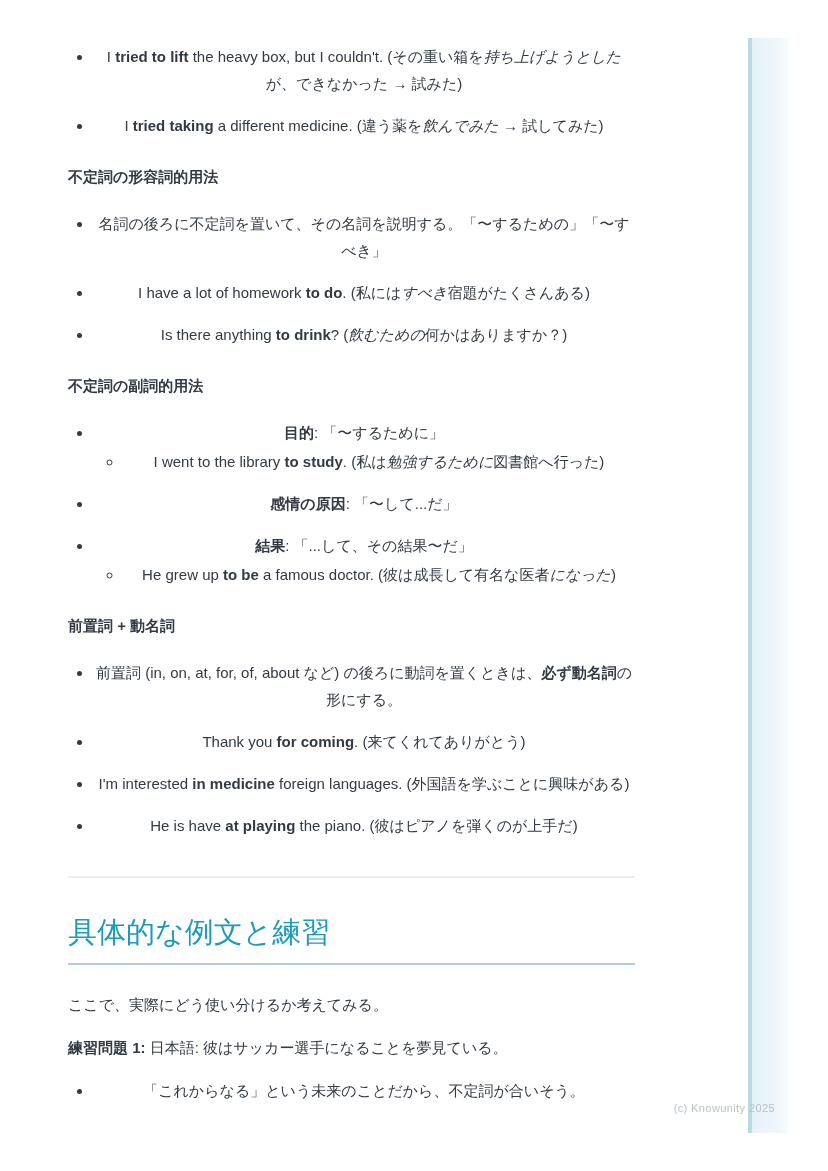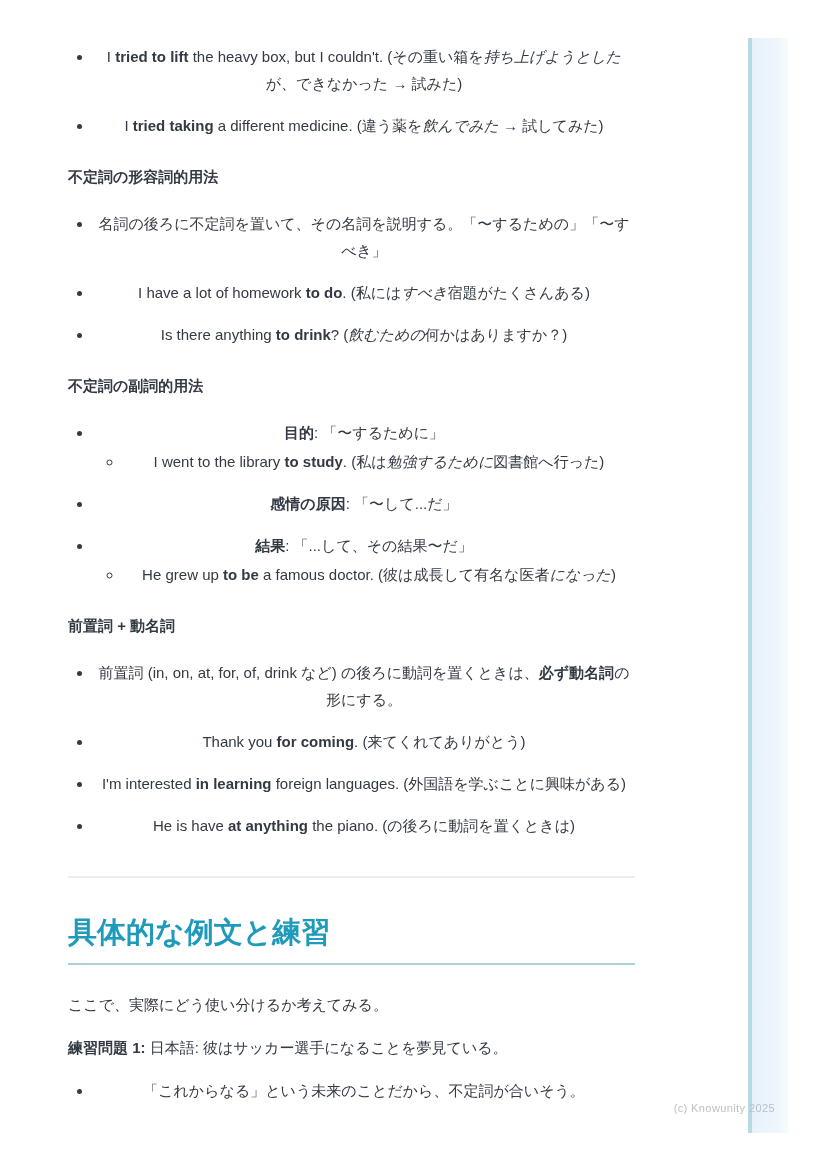"前置詞 (in, on, at, for," span { text: drink -> about }
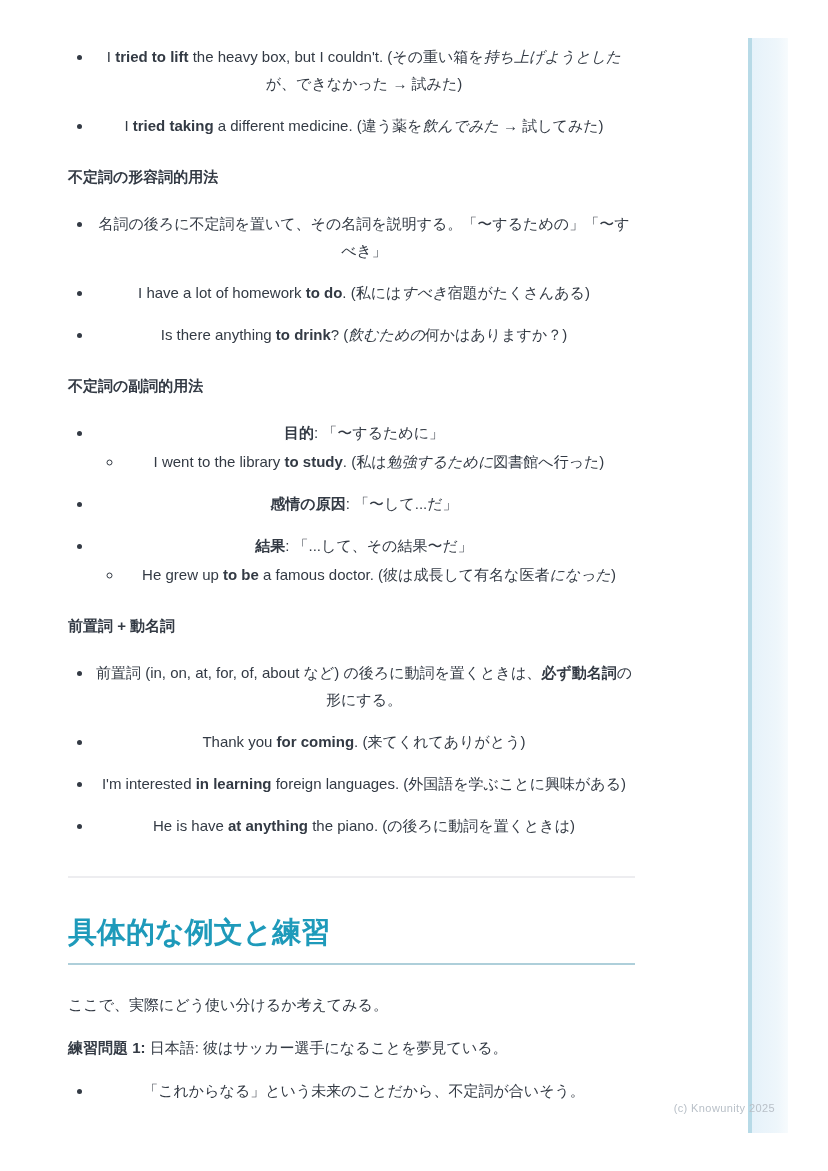"in learning" span.seg-b { text: learning -> medicine }
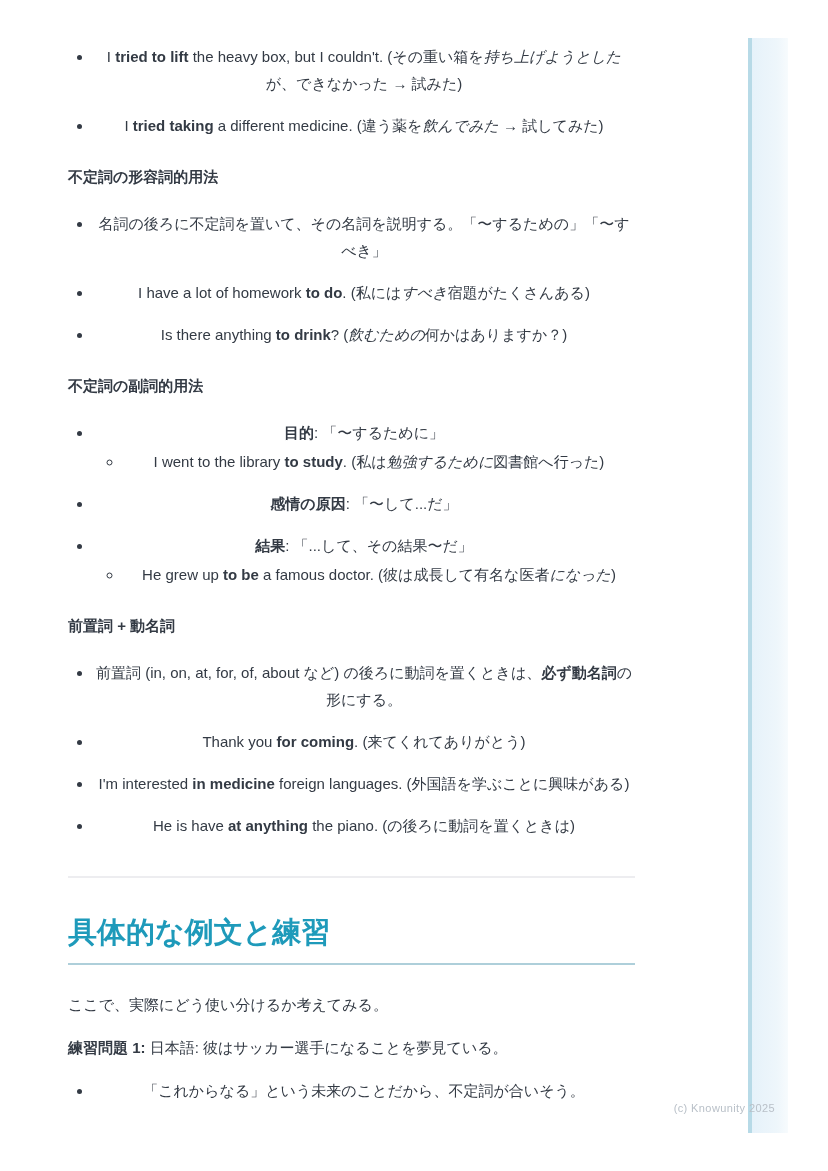"at anything" span.seg-b { text: anything -> playing }
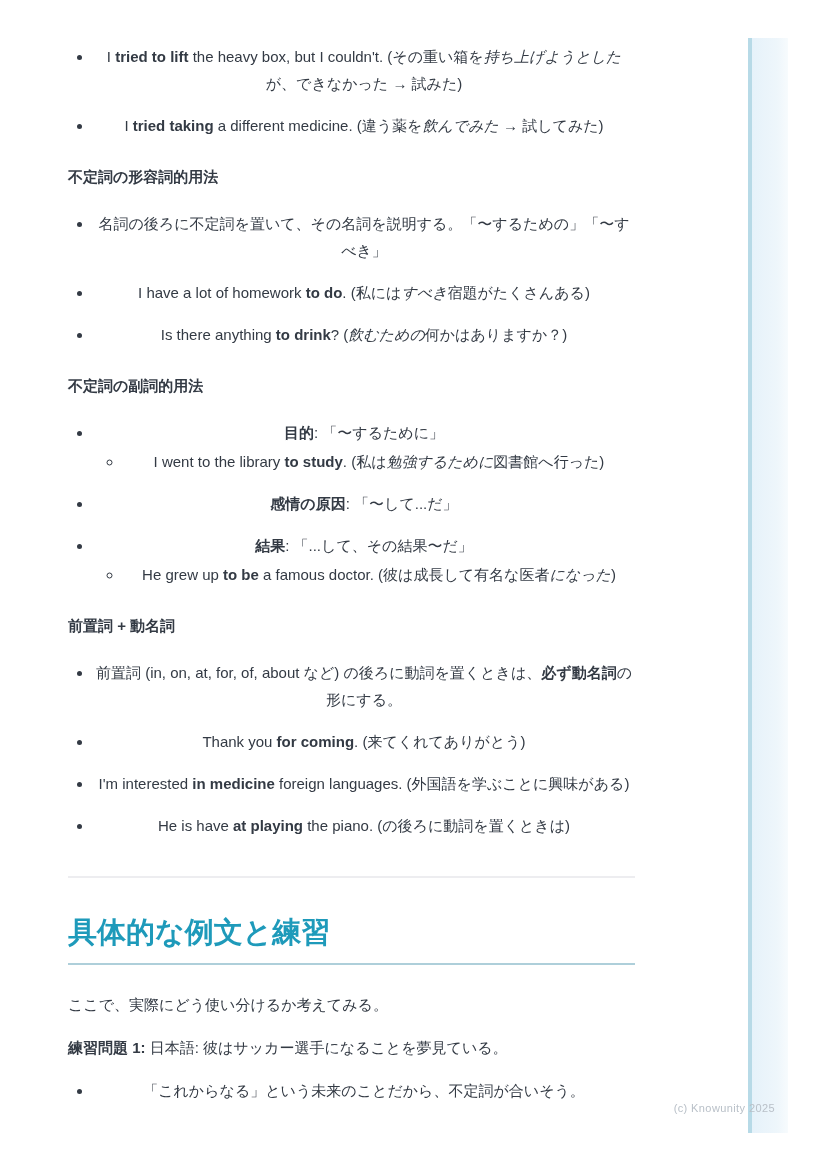"the piano. (の後ろに動詞を置くときは)" span { text: の後ろに動詞を置くときは -> 彼はピアノを弾くのが上手だ }
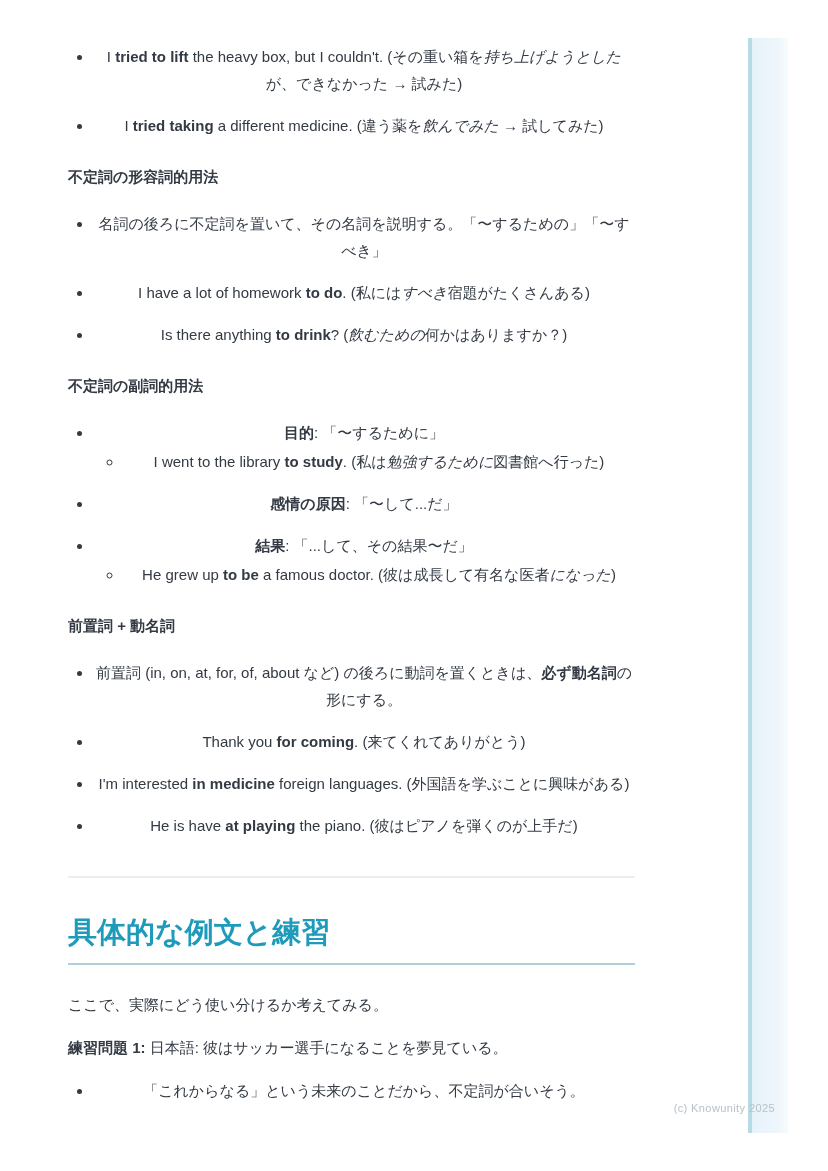"具体的な例文と練習" .h-teal { font-weight: 700 -> 400 }
